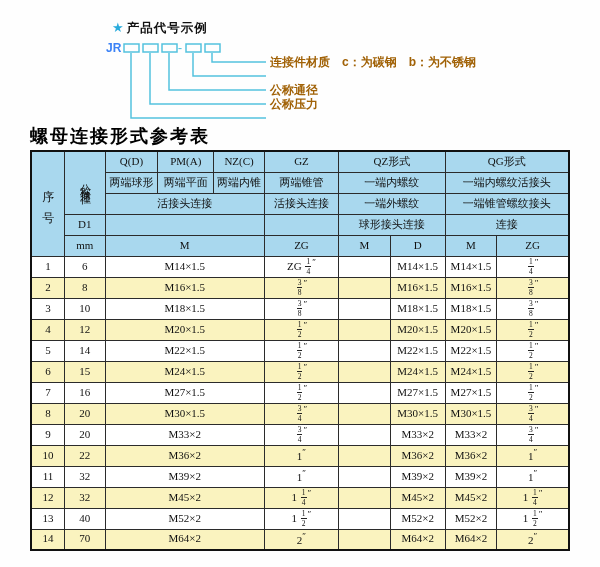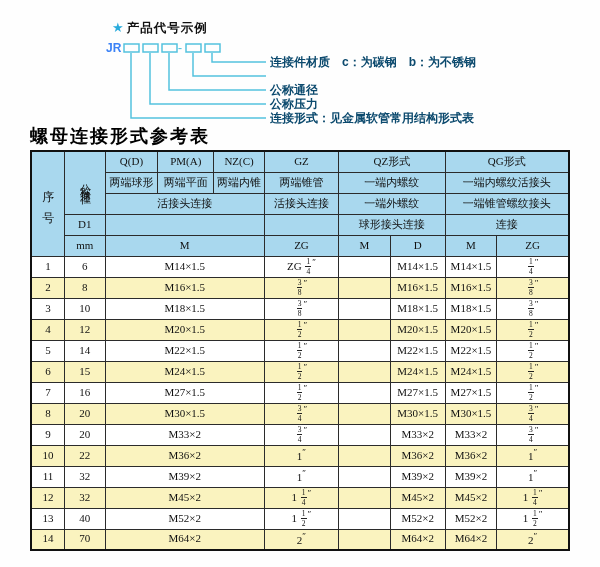"连接件材质 c：为碳钢 b：为不锈钢" .diag-label { color: #0c4a6e -> #a16207 }
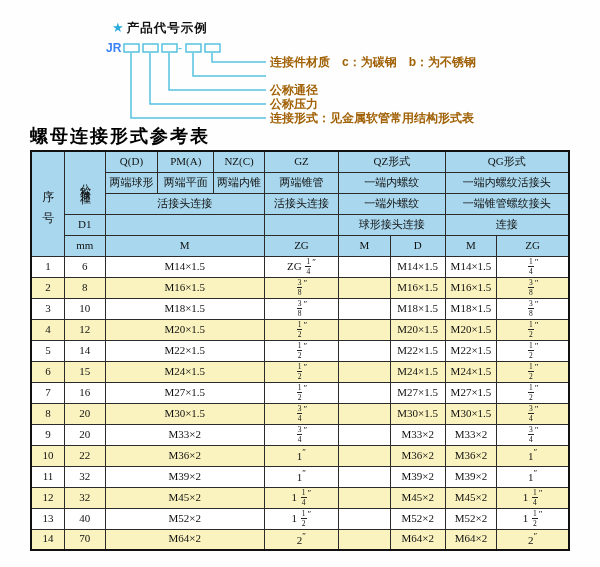"连接形式：见金属软管常用结构形式表" div.diag-label { html: <div>连接形式：见金属软管常用结构形式表</div> -> none }
